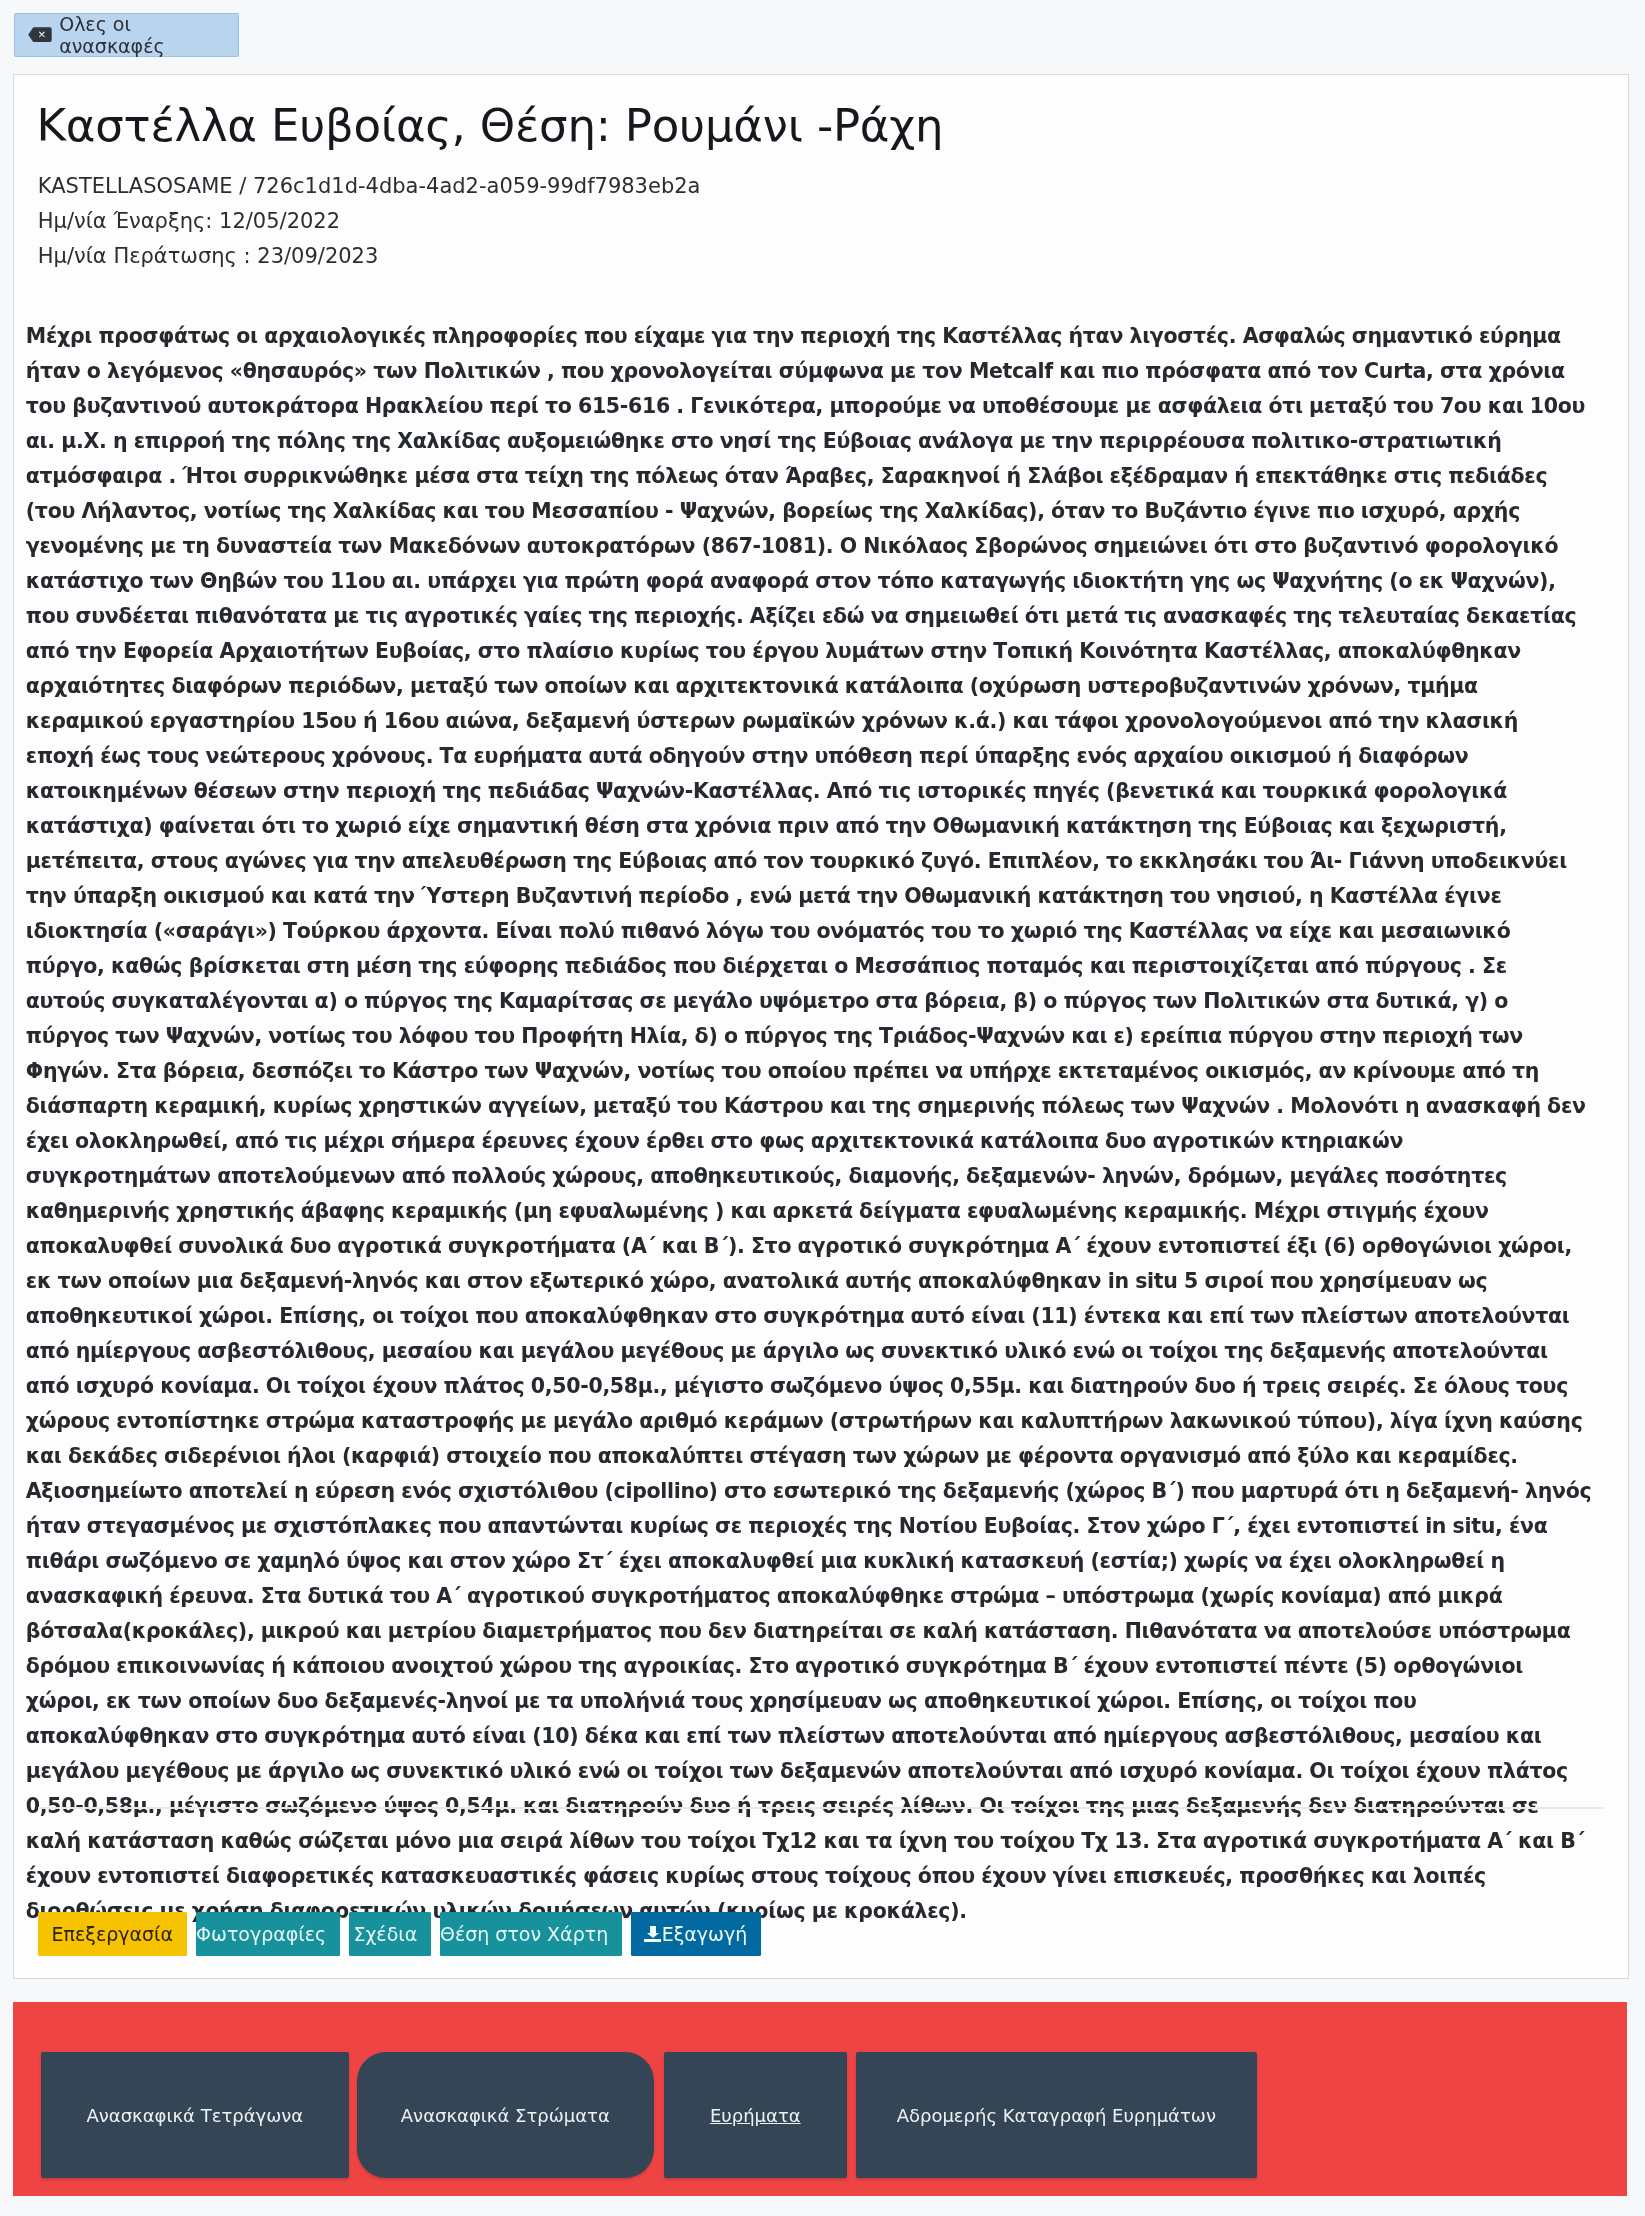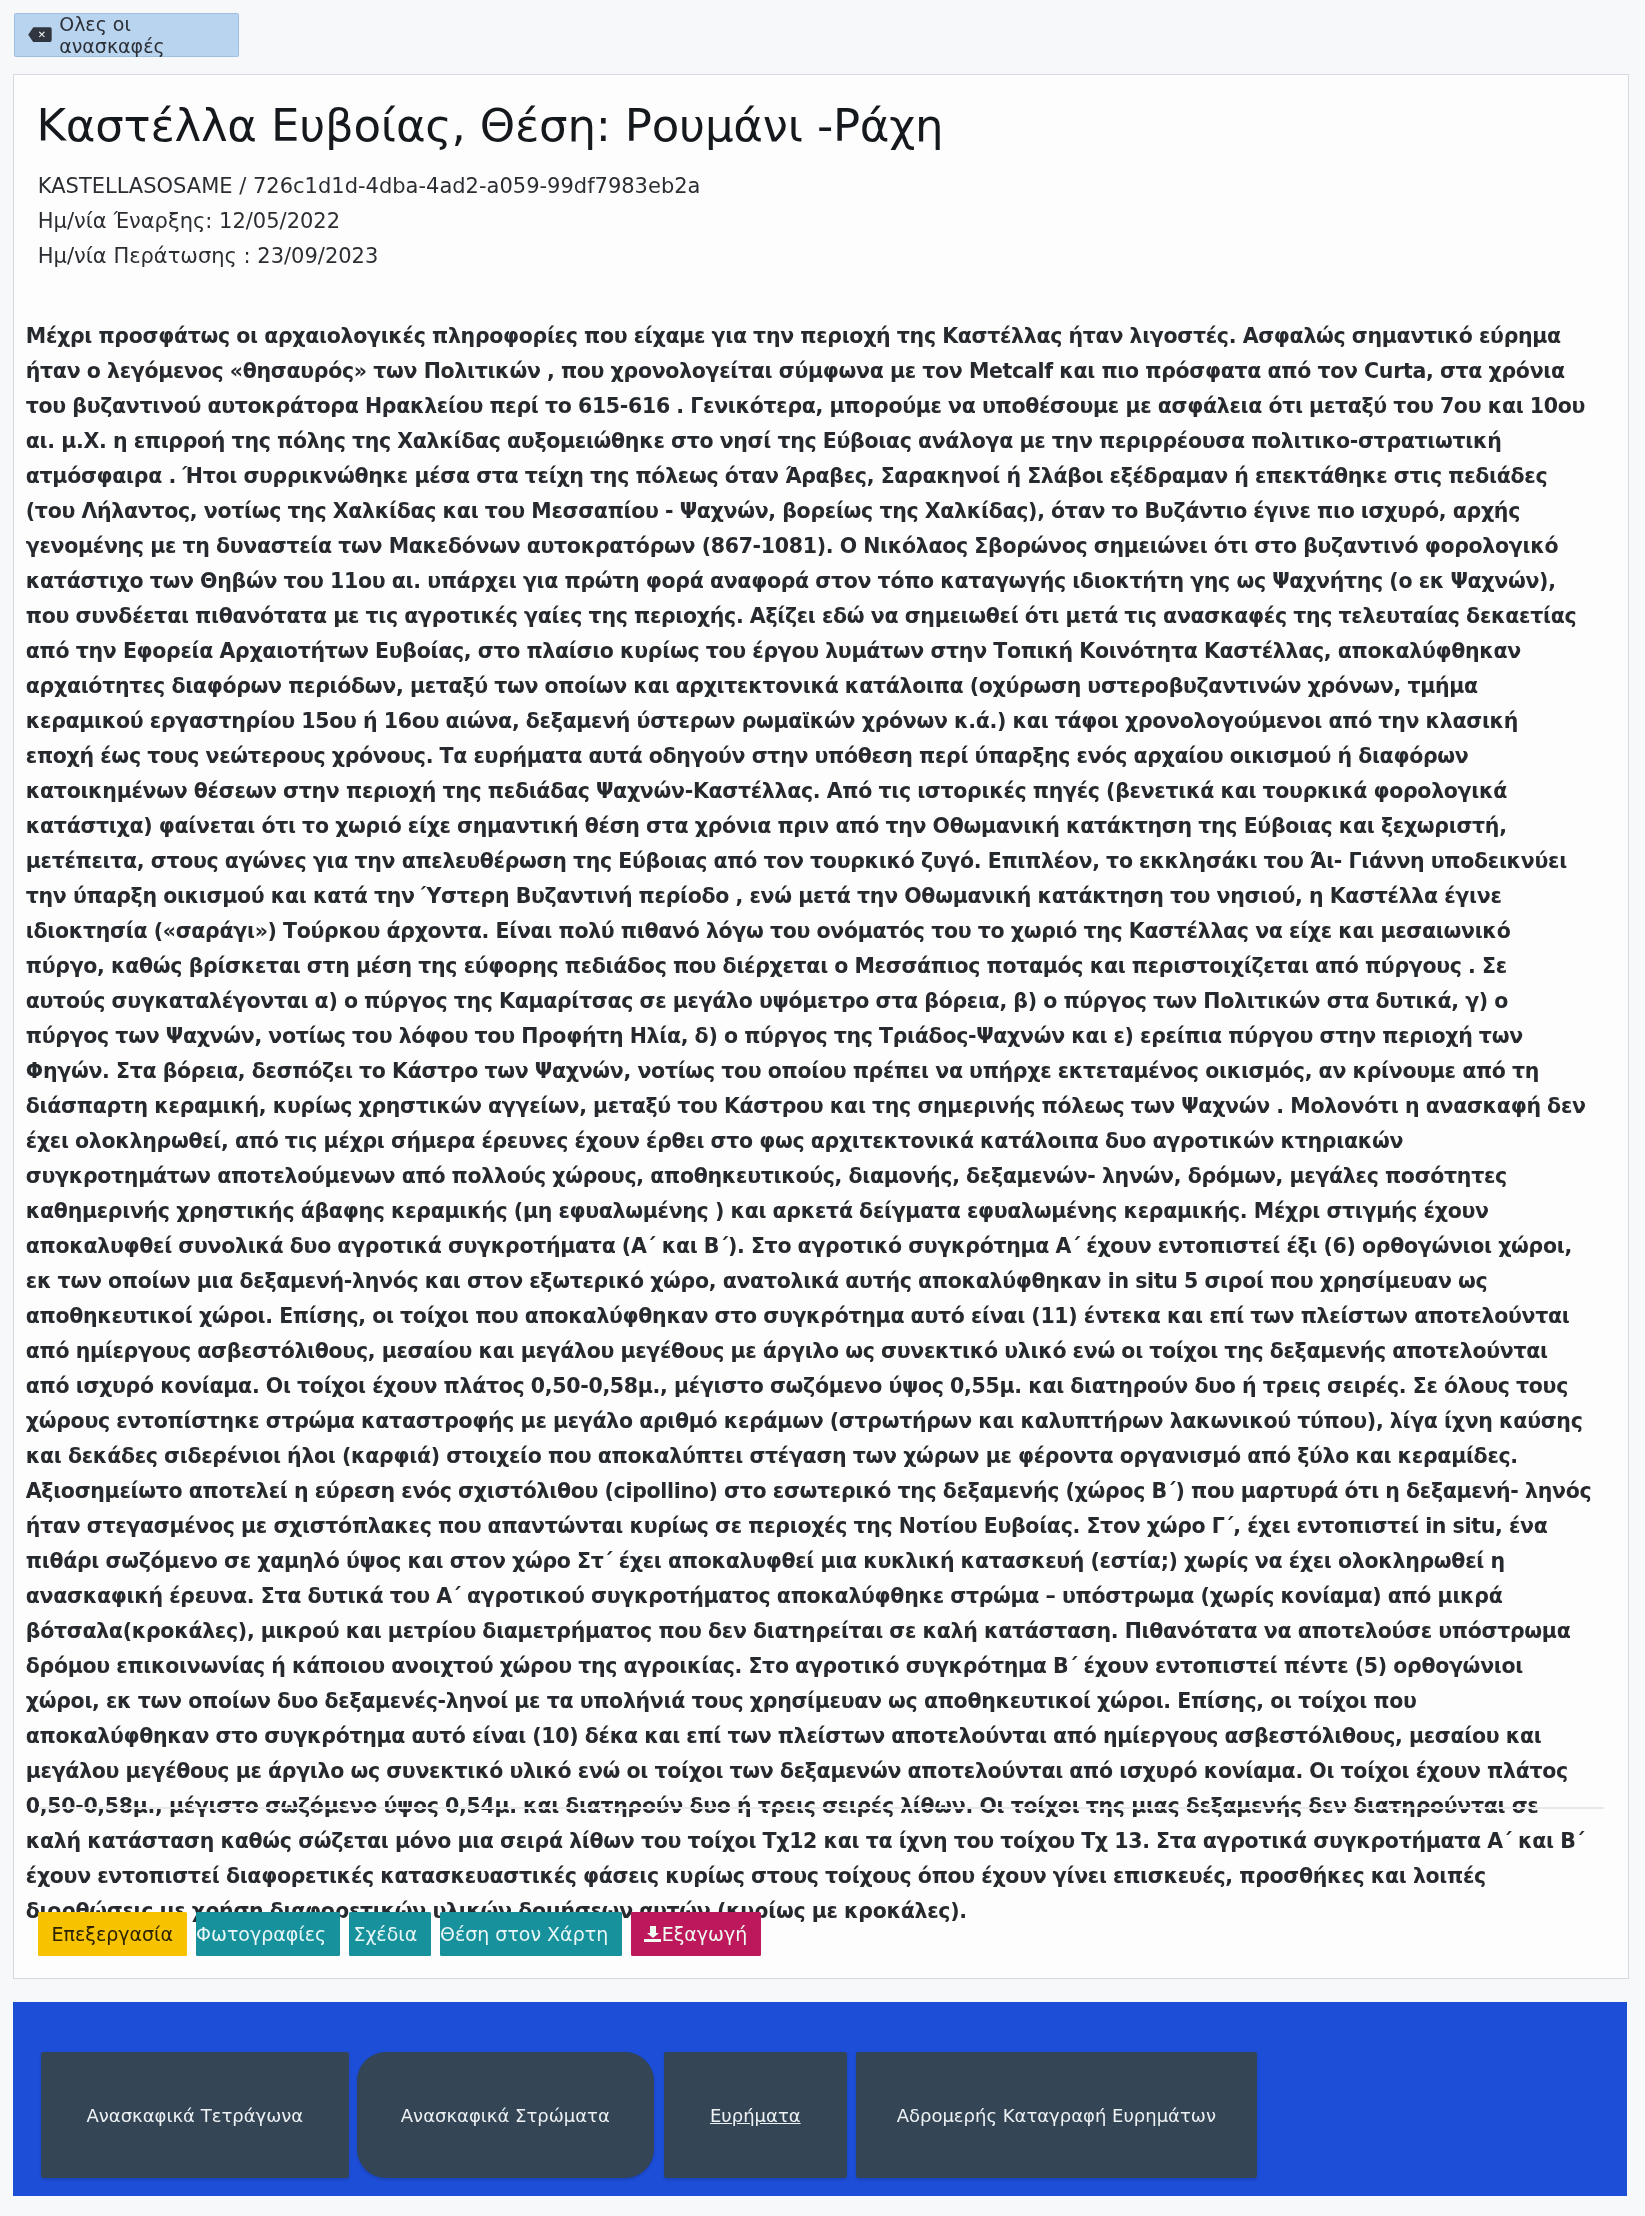"Εξαγωγή" .btn-success { background: #be185d -> #0369a1 }
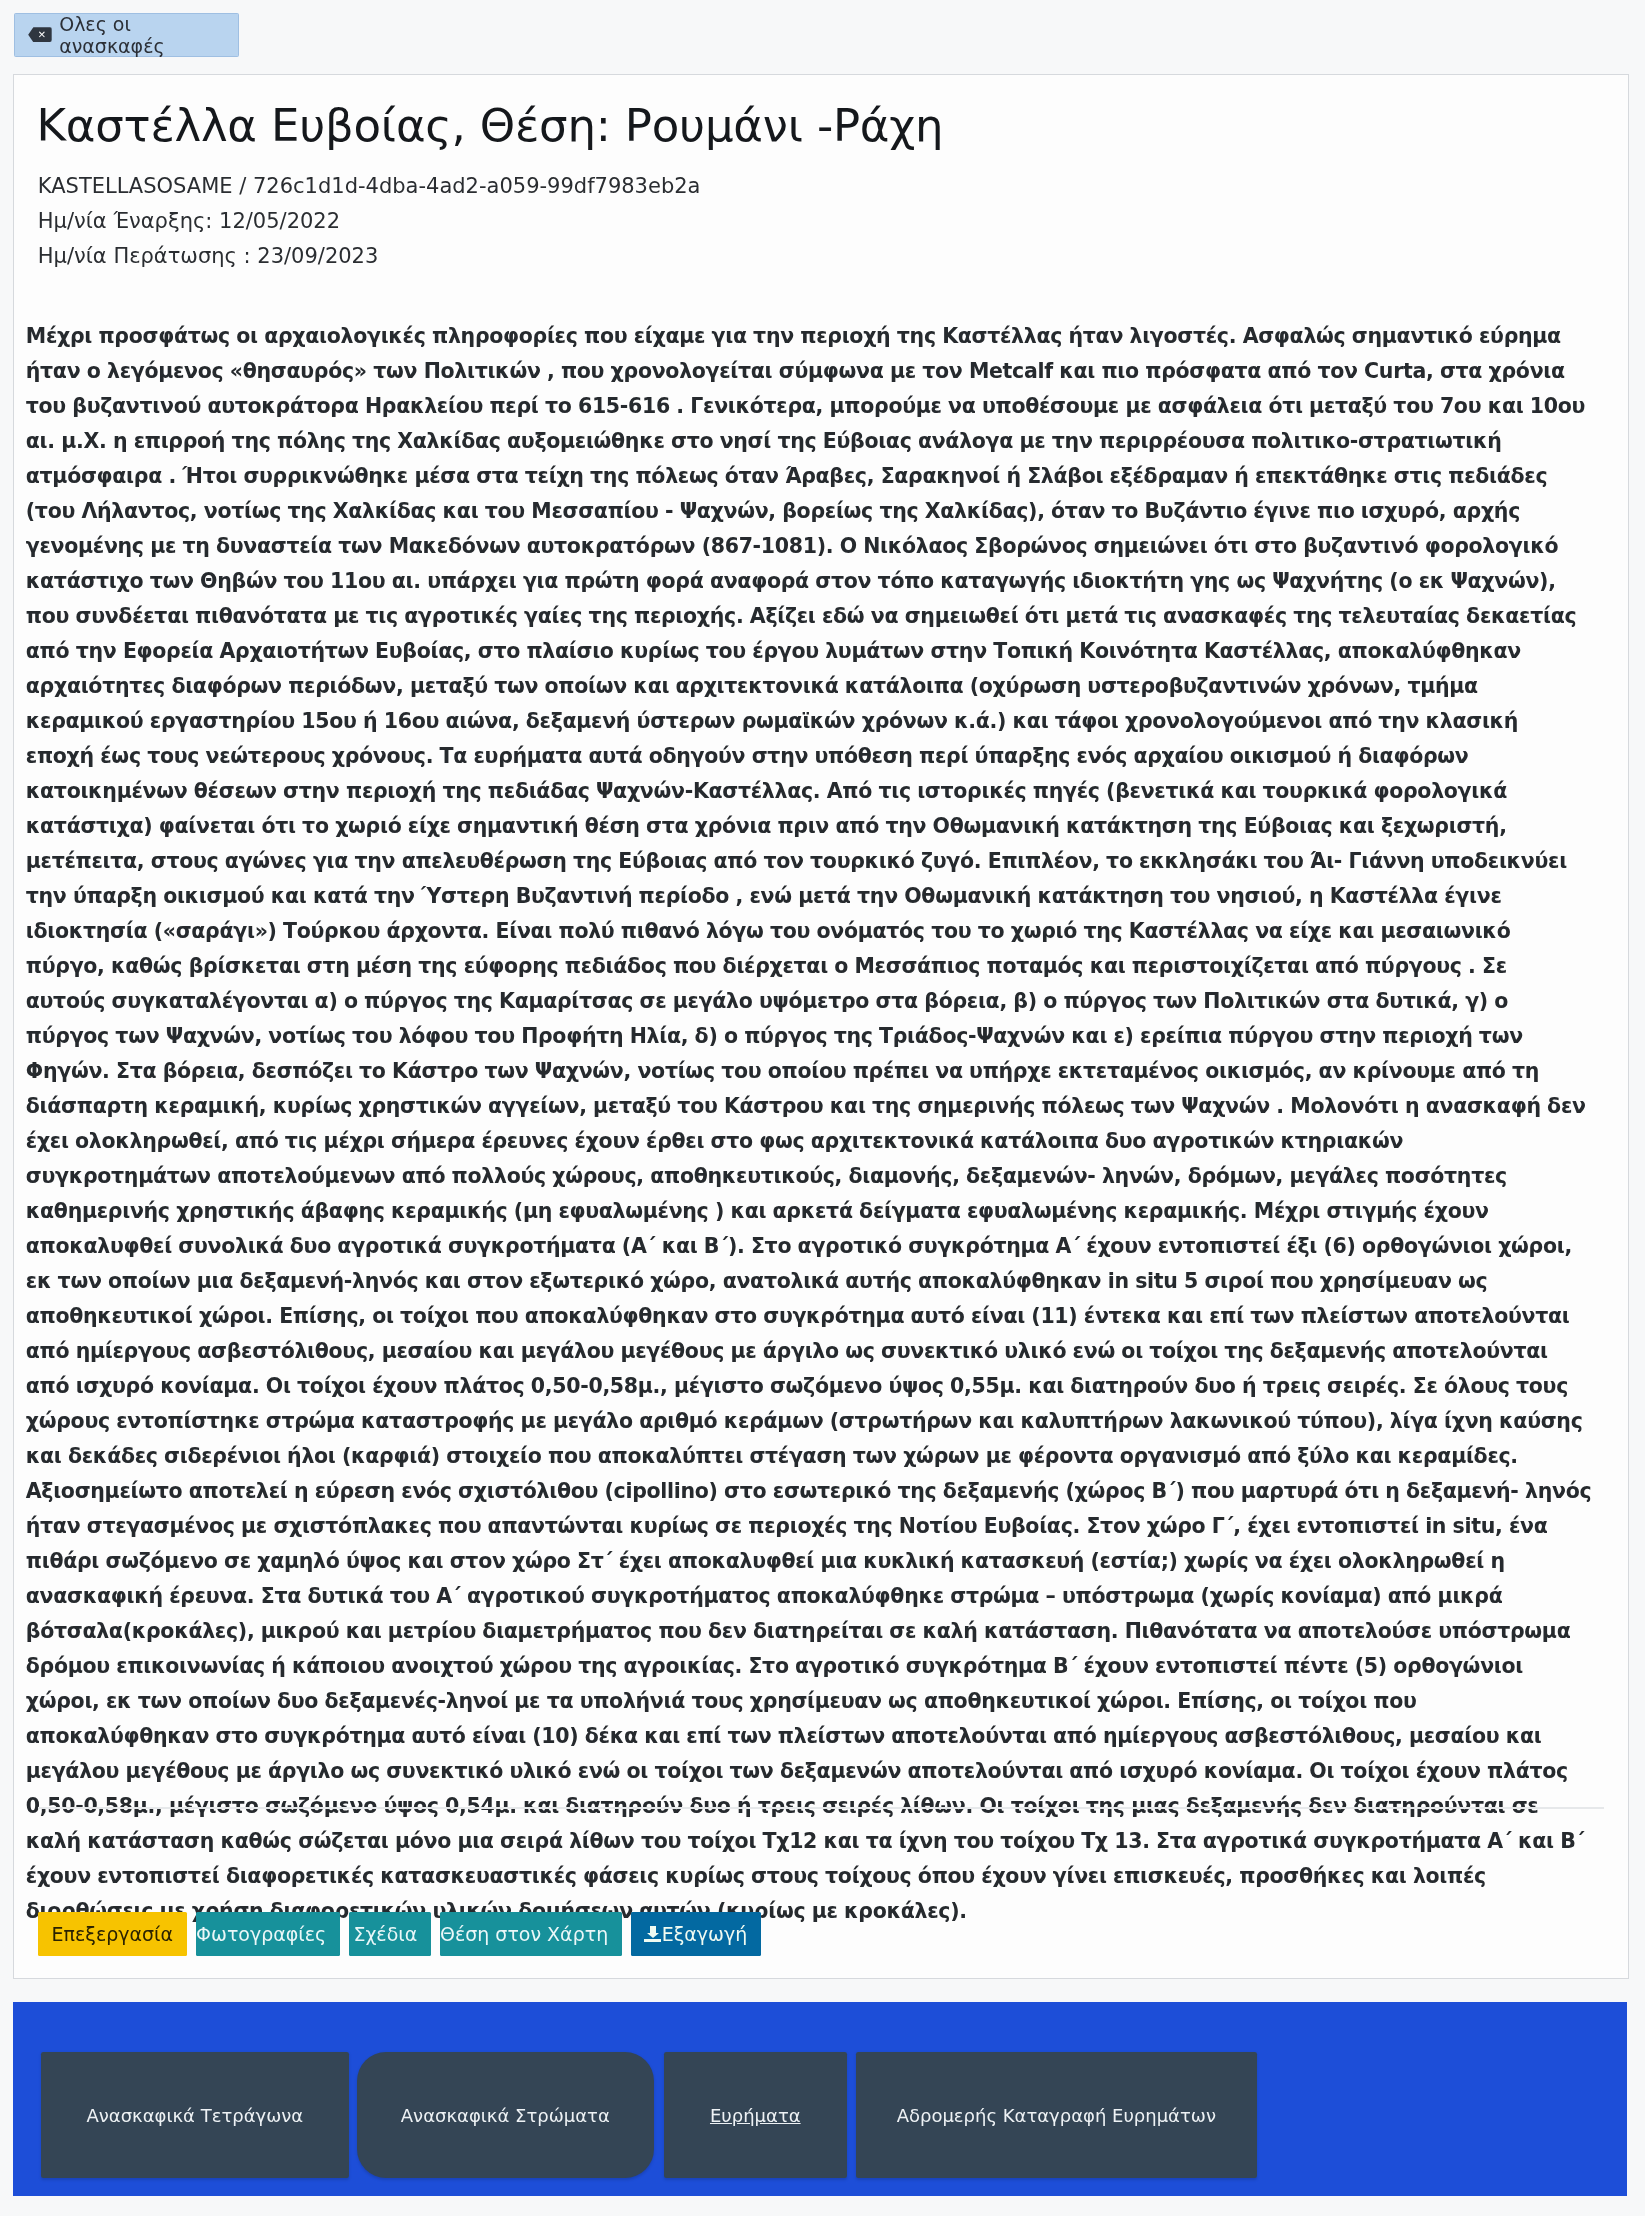"Ανασκαφικά Τετράγωνα" .nav-area { background: #1d4ed8 -> #ef4444 }
